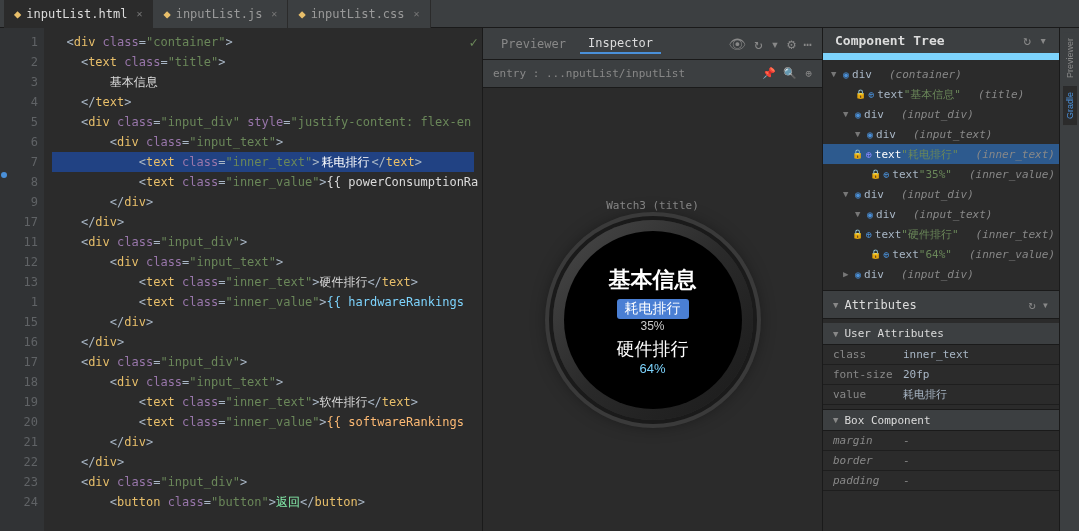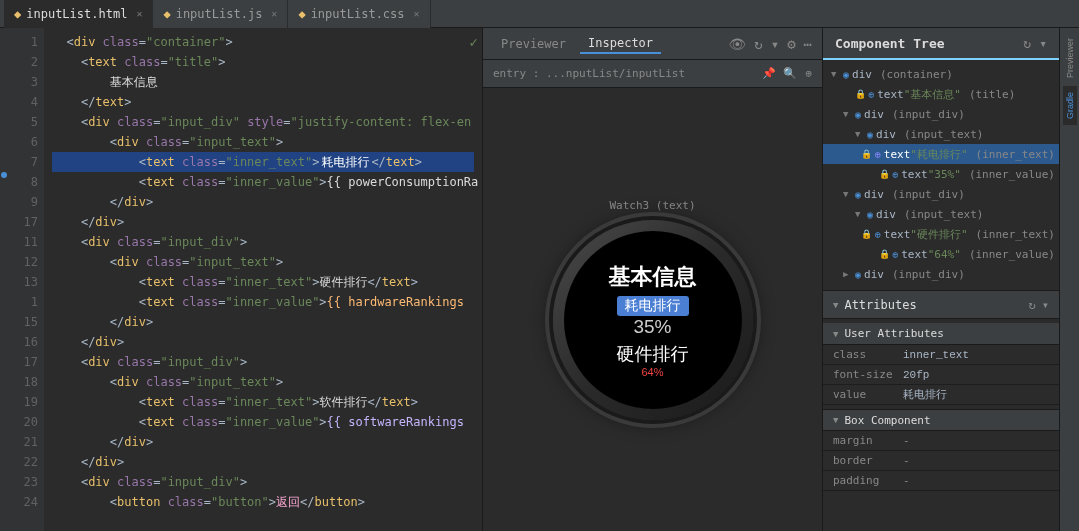"Component Tree" .inspector-header { border-bottom: 2px solid #7dd3fc -> 7px solid #7dd3fc }
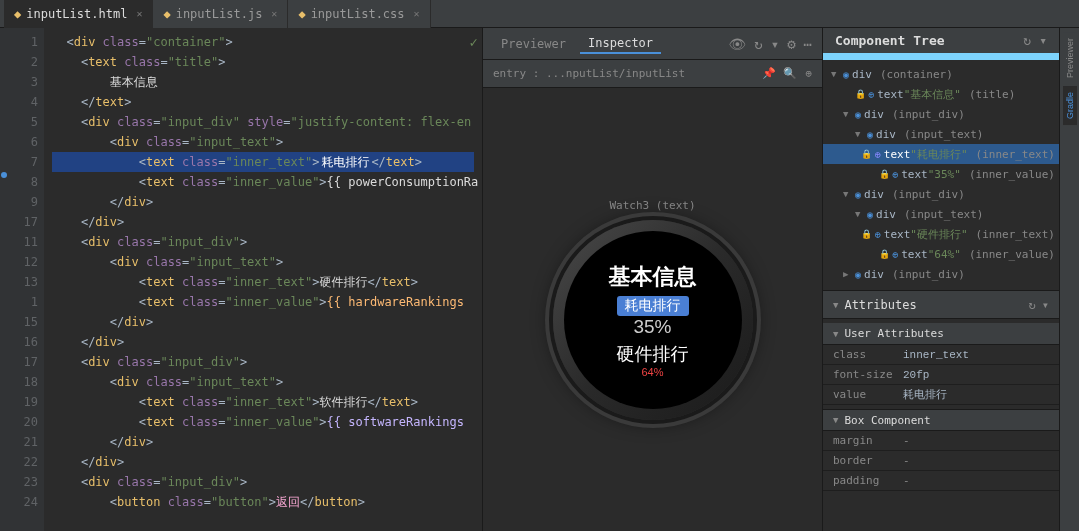"(container)" .tree-type { font-style: none -> italic; margin-left: 8px -> 17px }
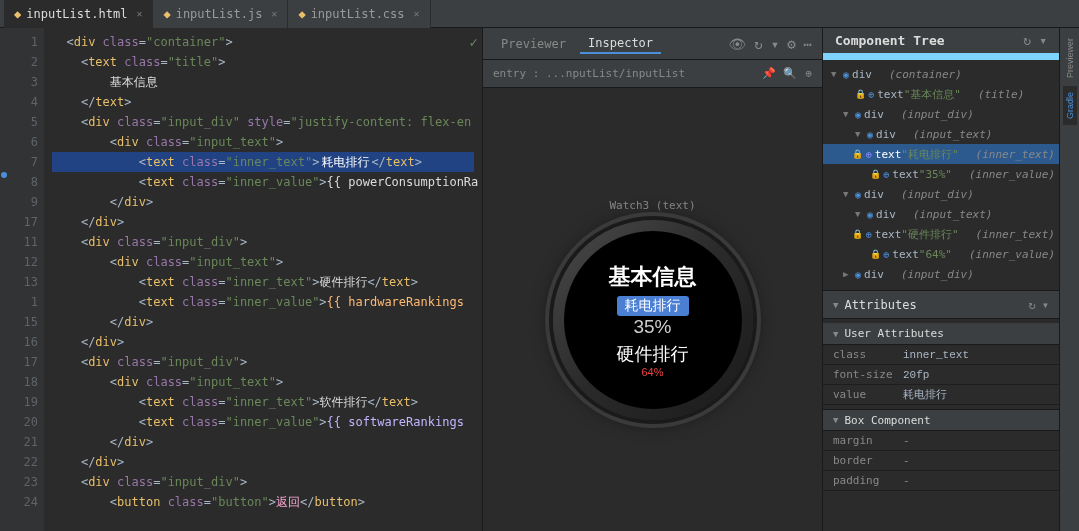"Watch3 (text)" div.watch-label { text: text -> title }
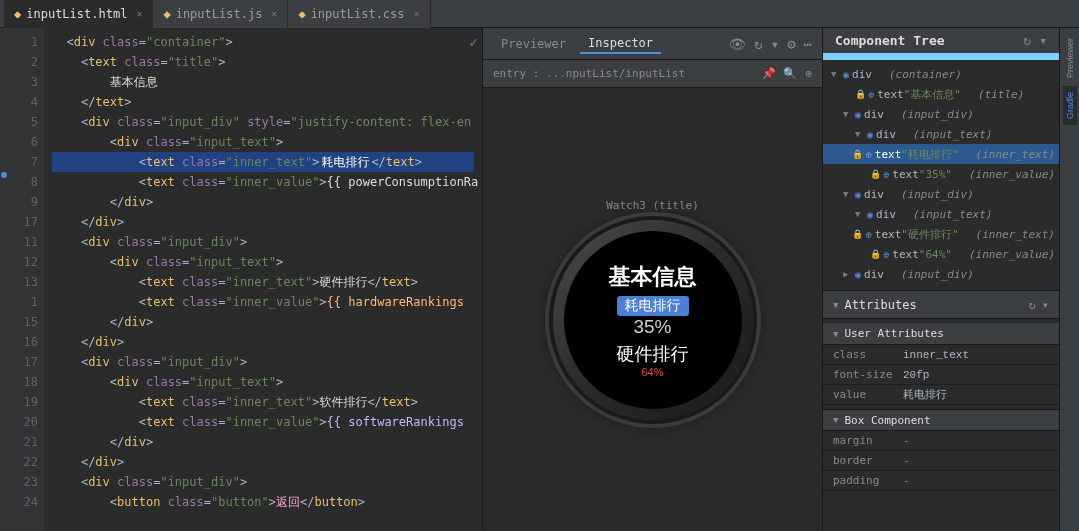"{{ hardwareRankings" span { color: #fdba74 -> #7dd3fc }
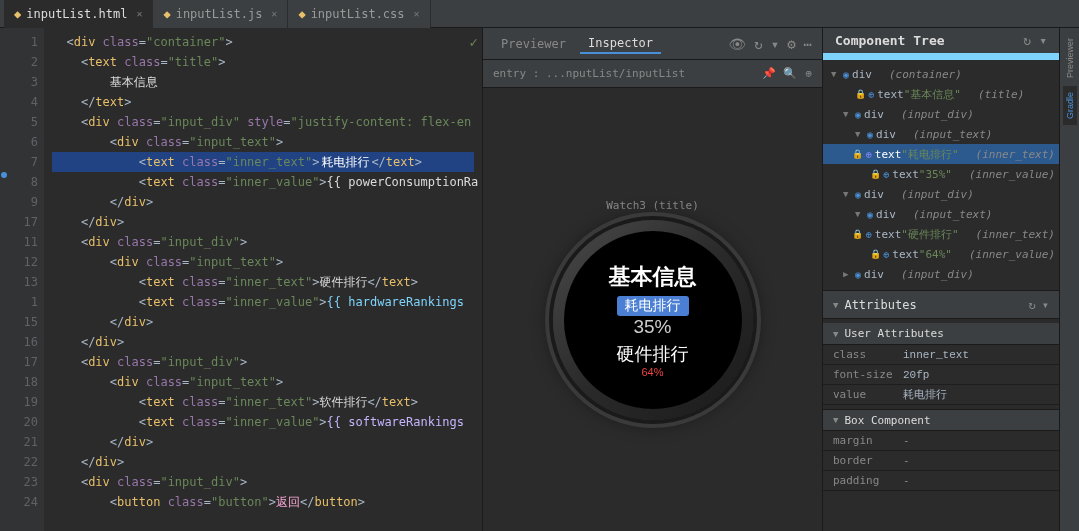"35%" .watch-item-value { font-size: 19px -> 12px }
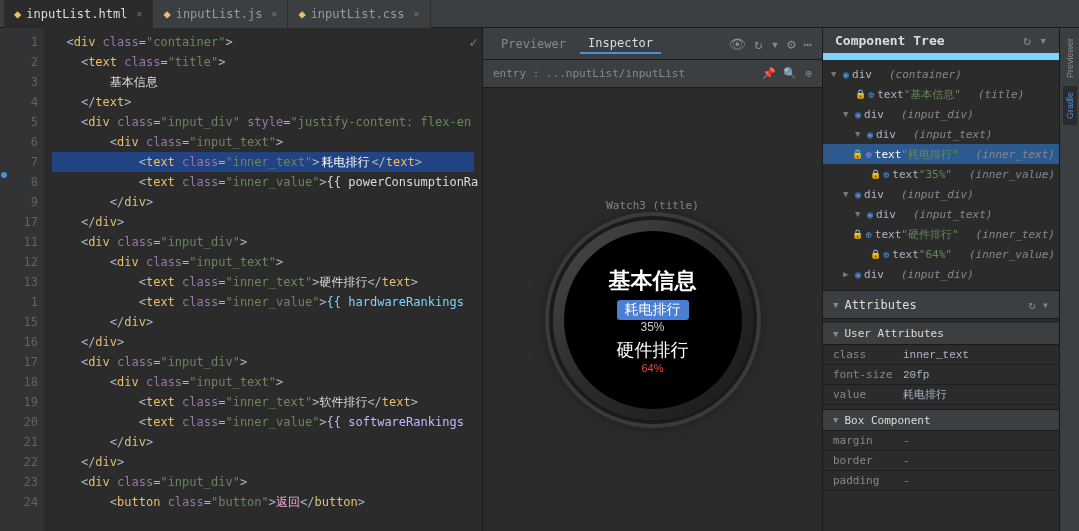"inner_text" .attr-val { font-family: Liberation Mono, monospace -> none }
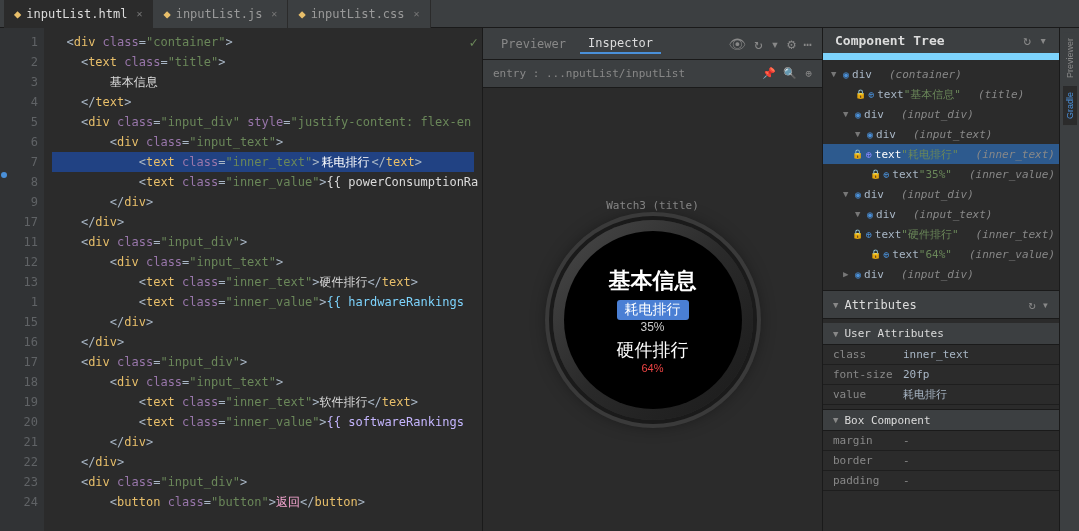"64%" .watch-item-value2 { color: #ef4444 -> #7dd3fc; font-size: 11px -> 13px }
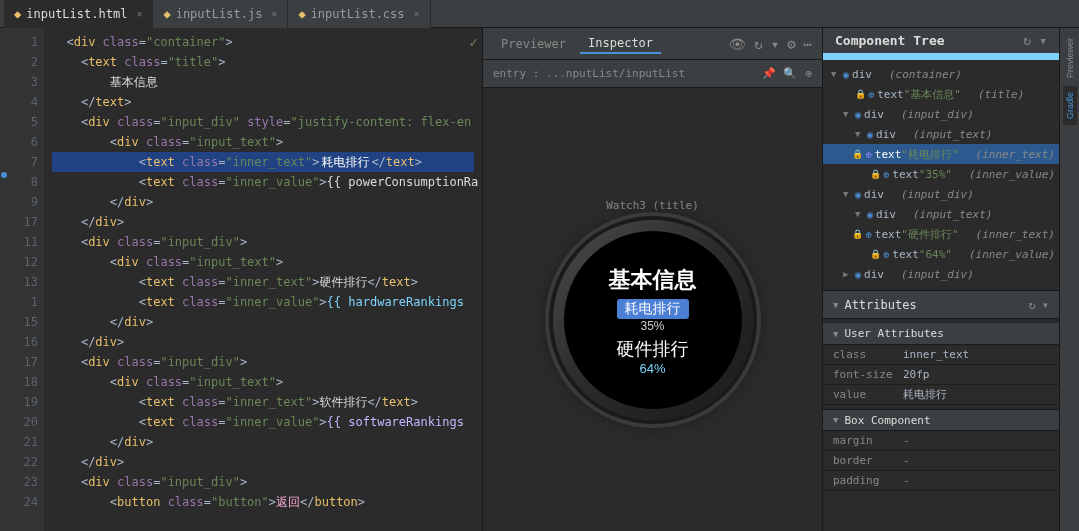"{{ softwareRankings" span { color: #c4b5fd -> #fdba74 }
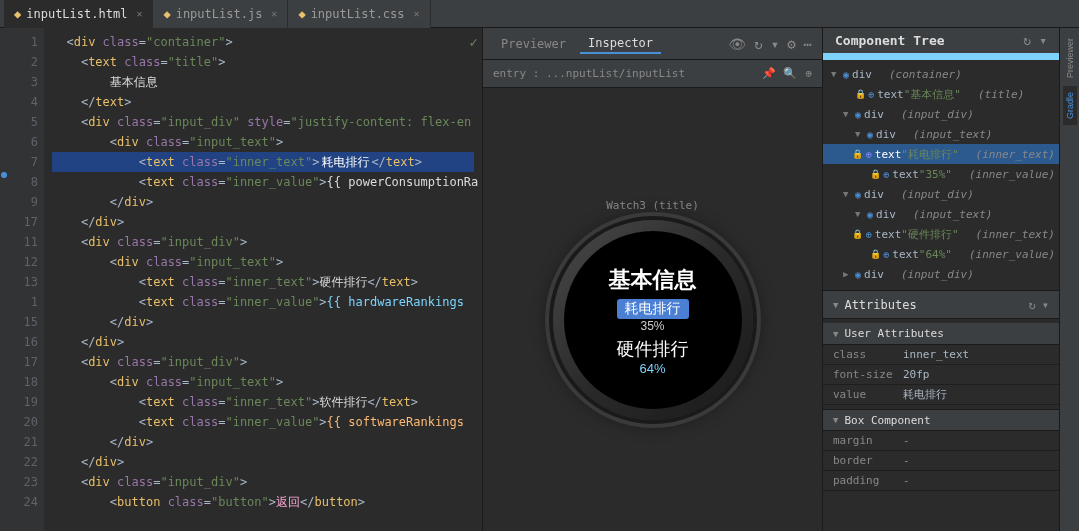"margin" .box-attr-key { font-style: none -> italic }
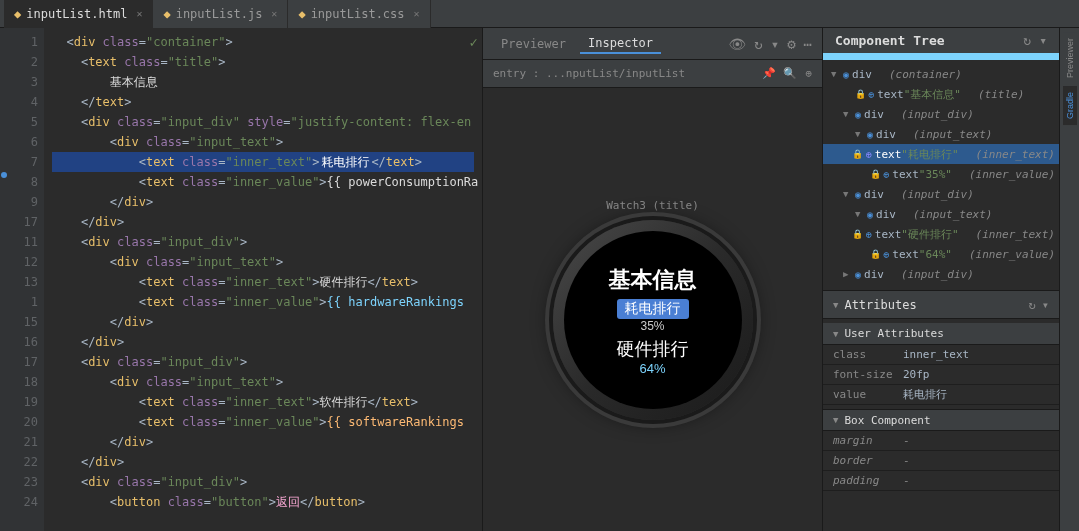"返回" span { color: #f9a8d4 -> #86efac }
